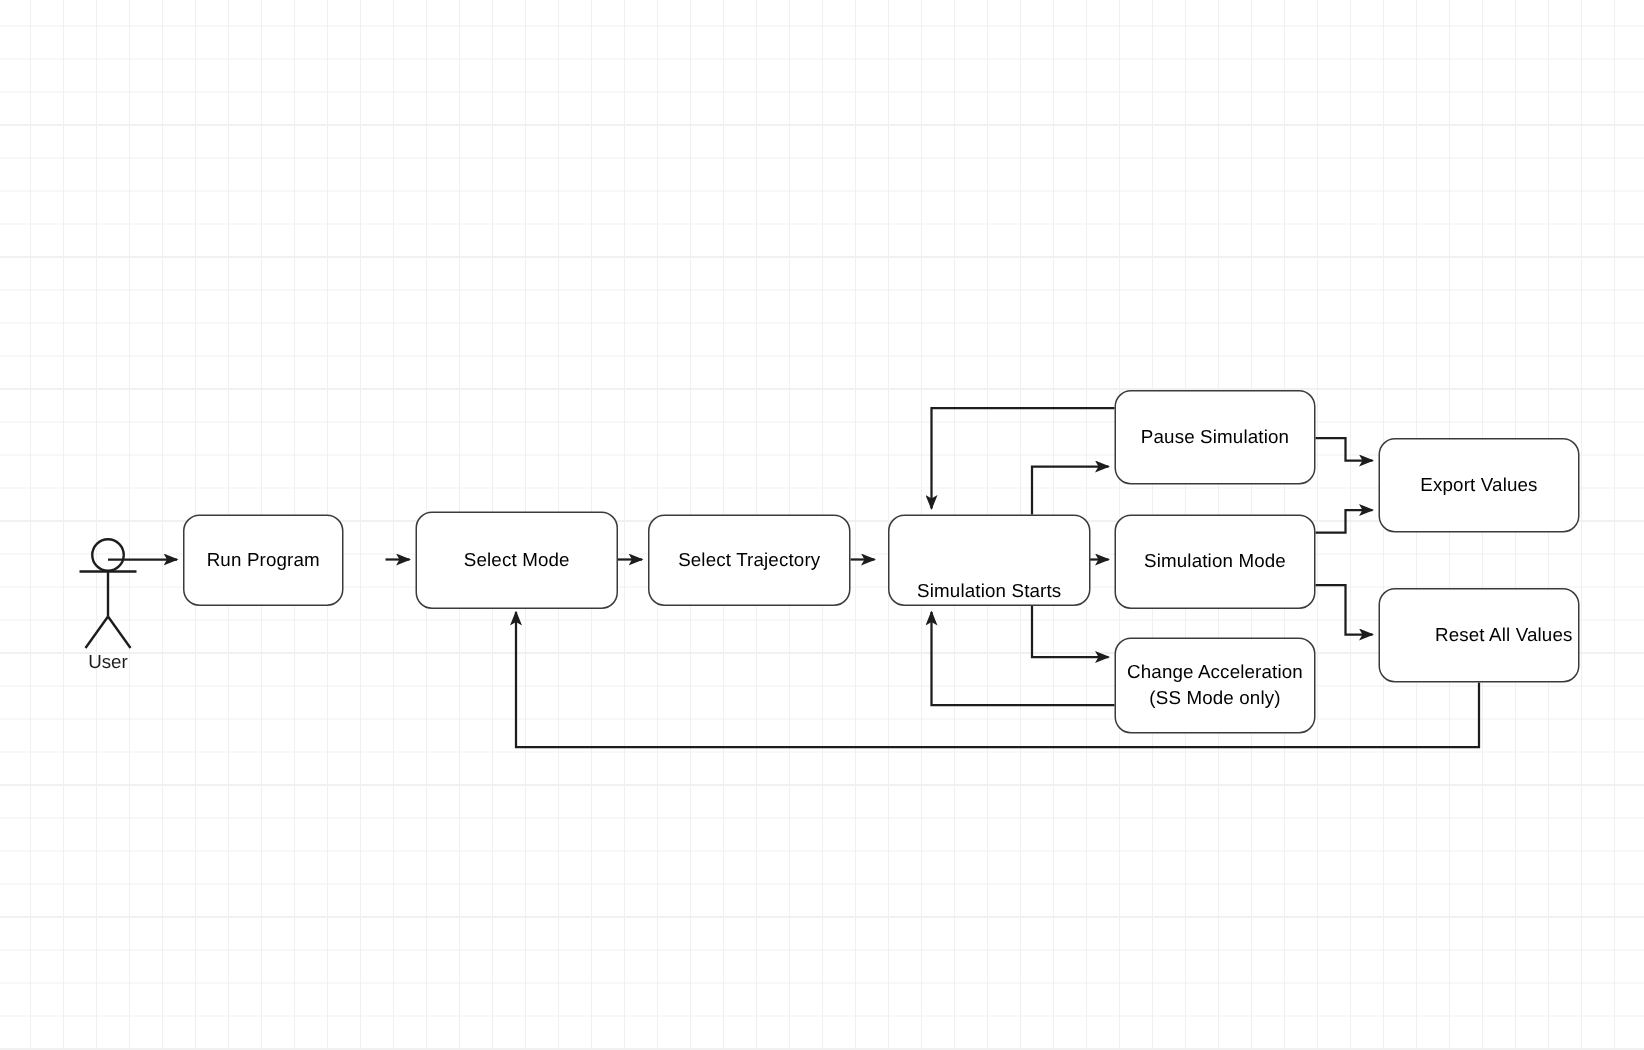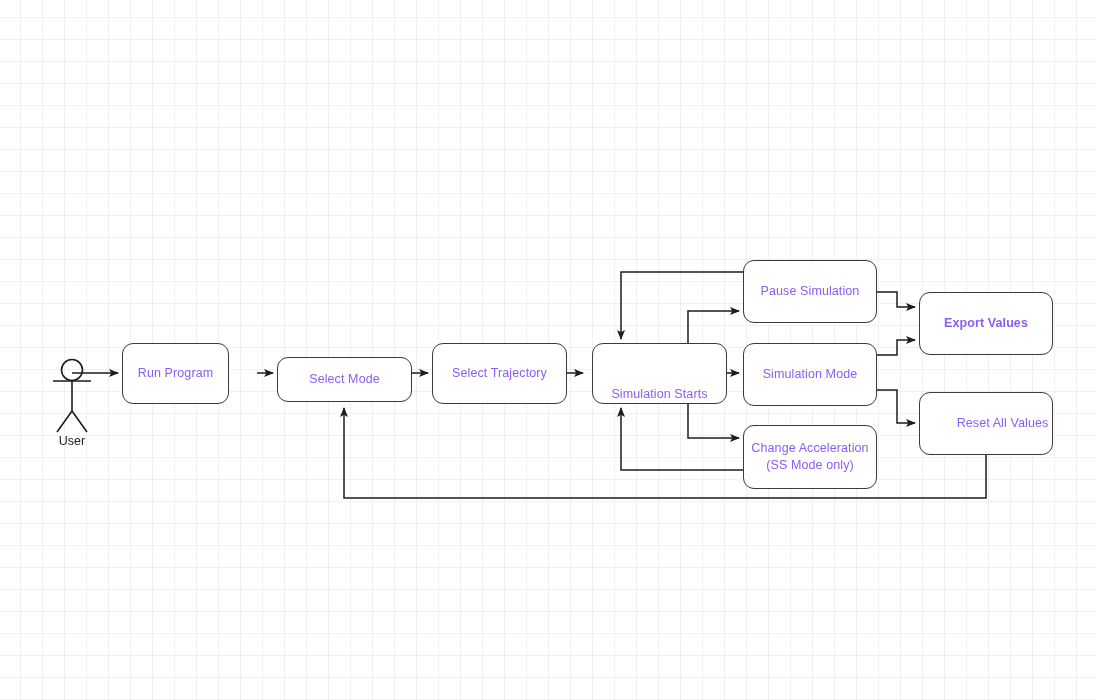"Pause Simulation" .node { color: #8b5cf6 -> #000000 }
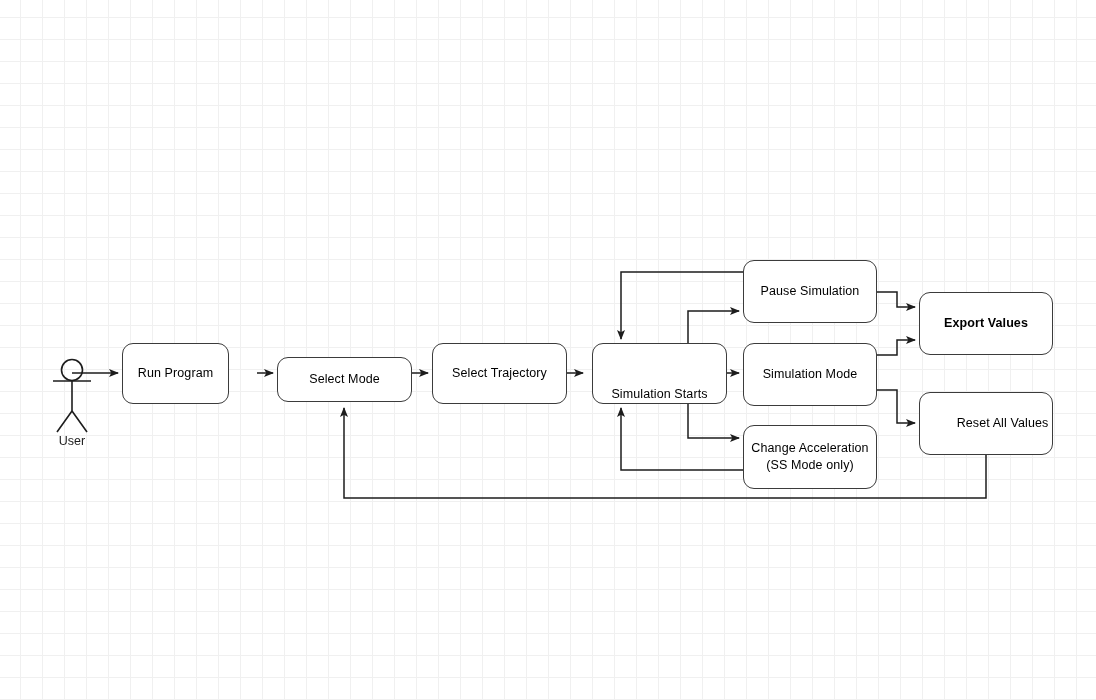"Export Values" div.node { font-weight: bold -> none }
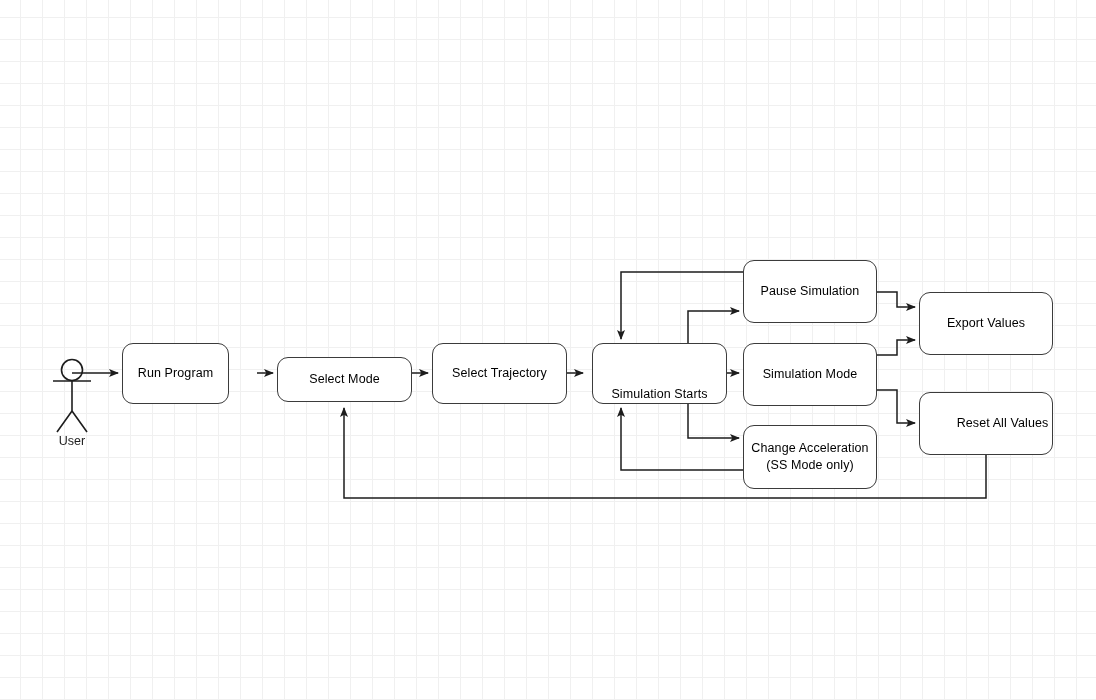"Select Mode" div.node { height: 45px -> 65px; top: 357px -> 341px }
